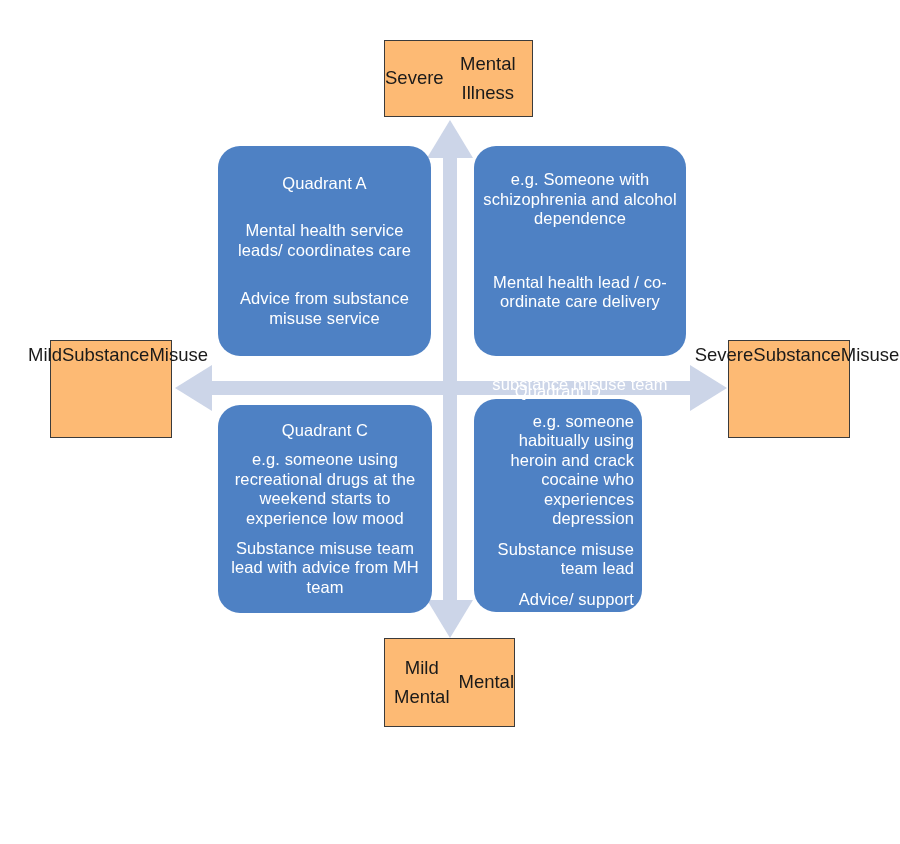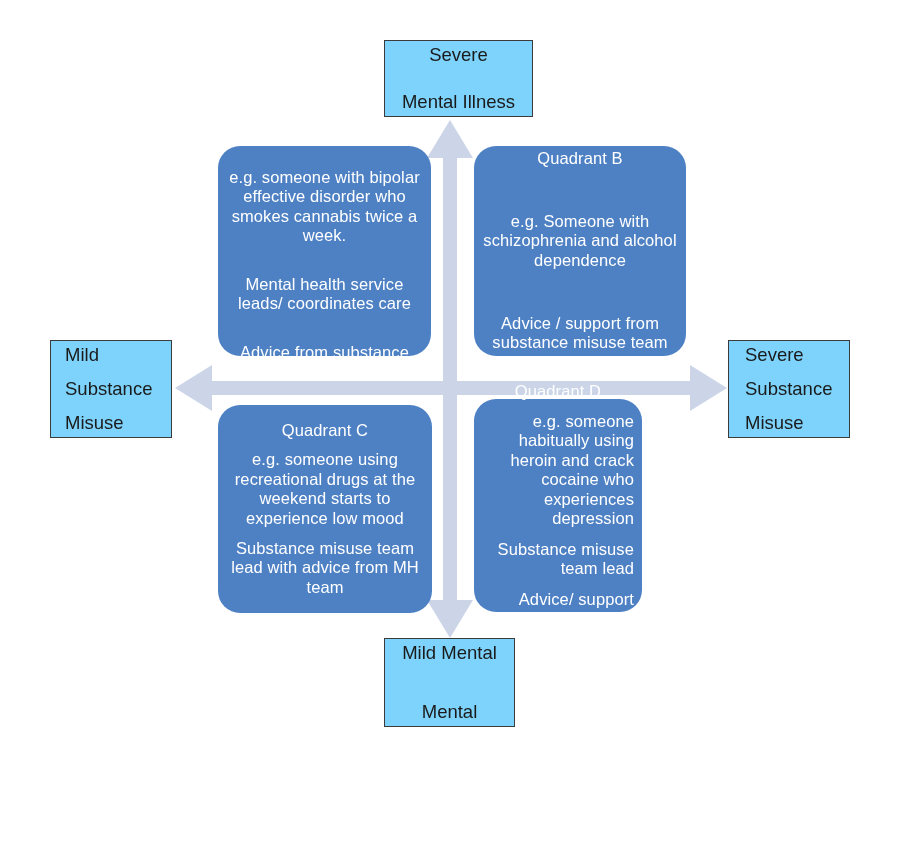"Severe" .label-box { background: #7dd3fc -> #fdba74; flex-direction: column -> row; justify-content: space-between -> center }
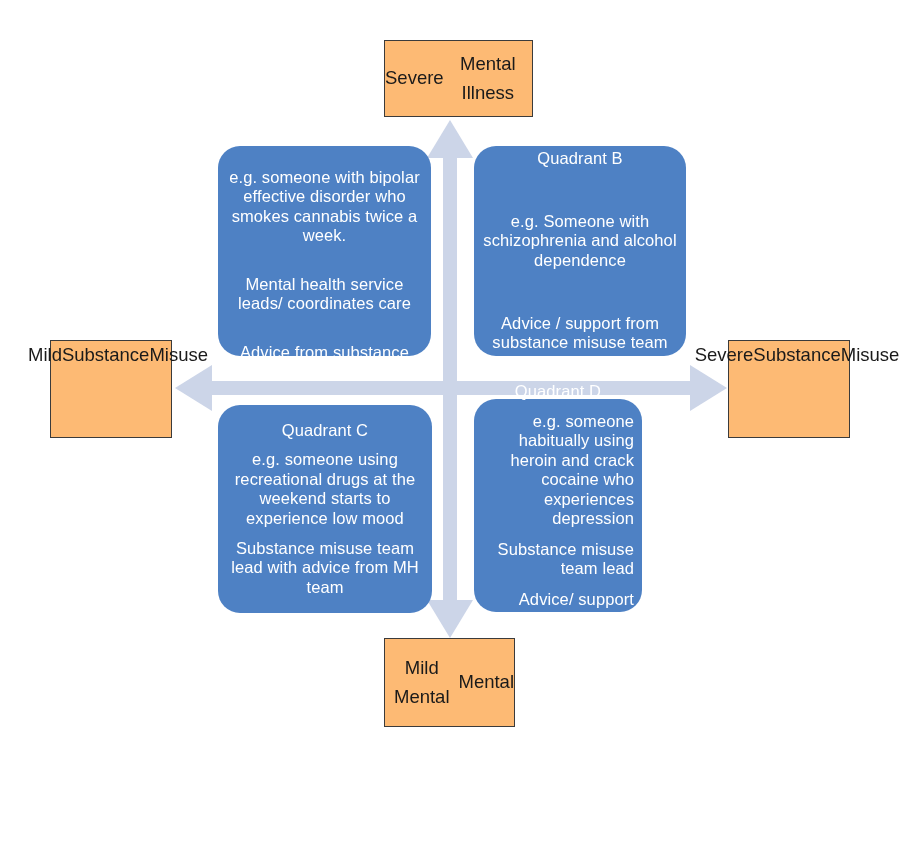"e.g. someone with bipolar effective" div.q-para { html: <div>e.g. someone with bipolar effective disorder who smokes cannabis twice a week.</div> -> none }
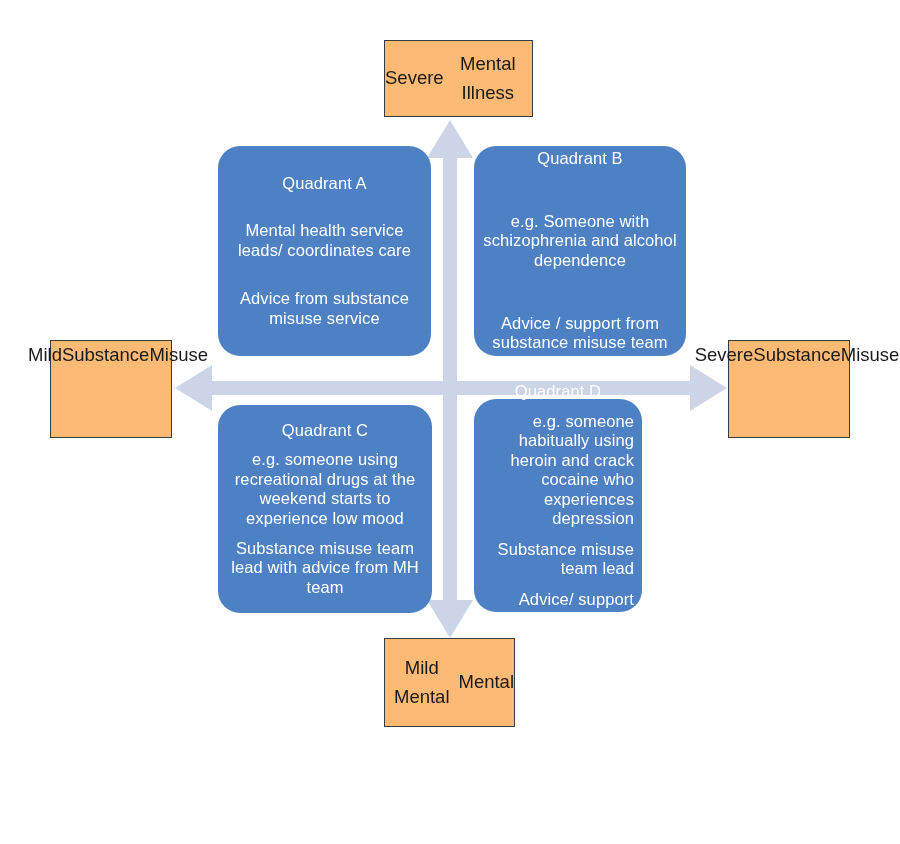"Mental health lead / co-ordinate" div.q-para { html: none -> <div>Mental health lead / co-ordinate care delivery</div> }
